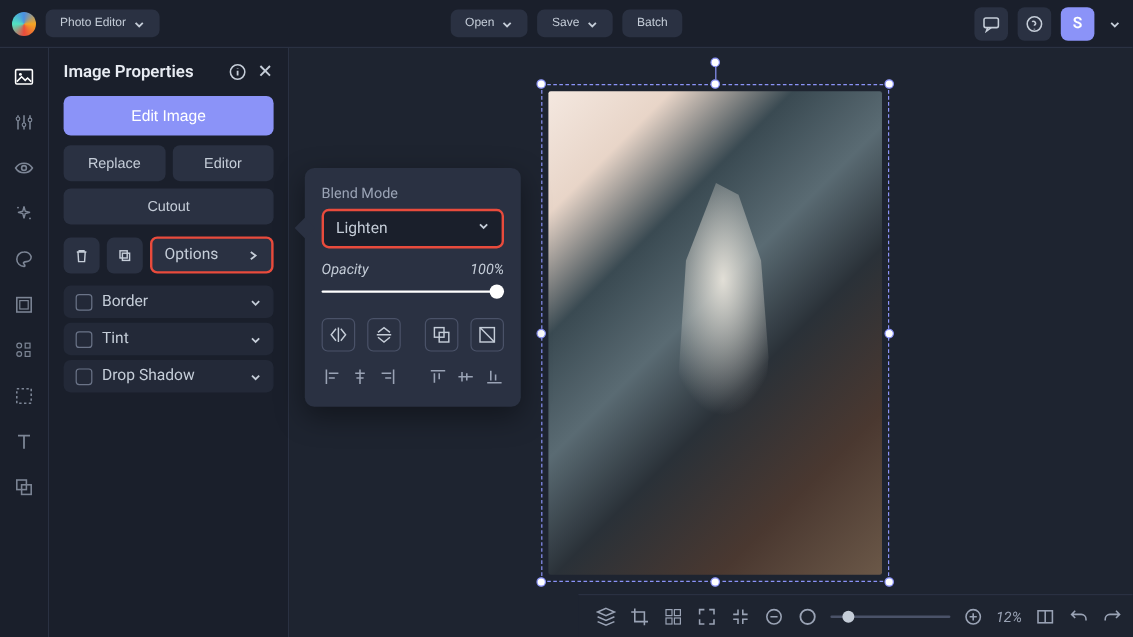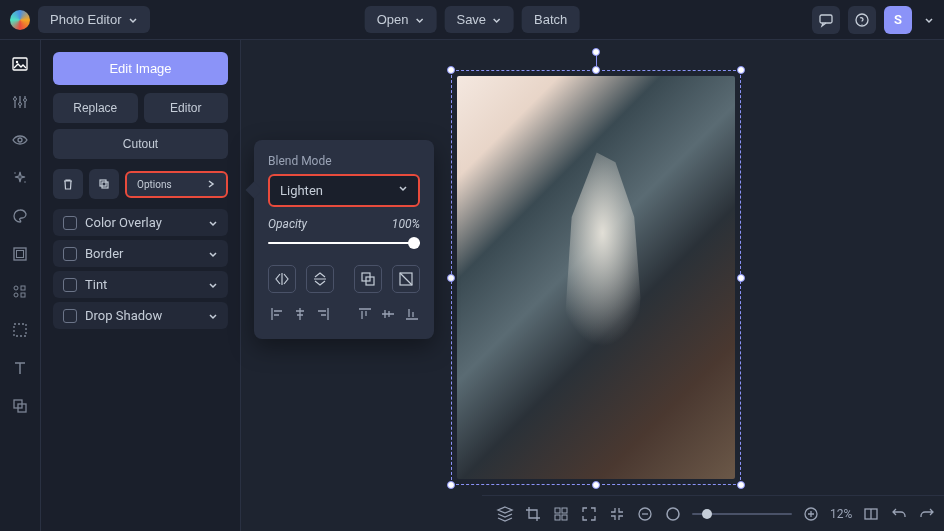"Photo Editor" .dropdown-btn { font-size: 13px -> 10px }
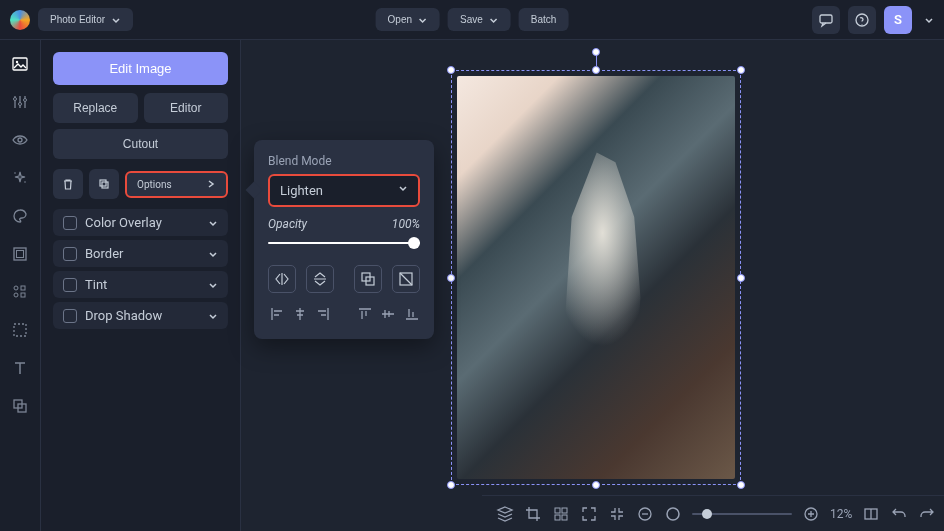"Image Properties" div.sidebar-head { html: none -> <div> <div>Image Properties</div> <div> <span> <svg> <circle></circle> <path></path> </svg> </span> <span> <svg> <path></path> </svg> </span> </div> </div> }
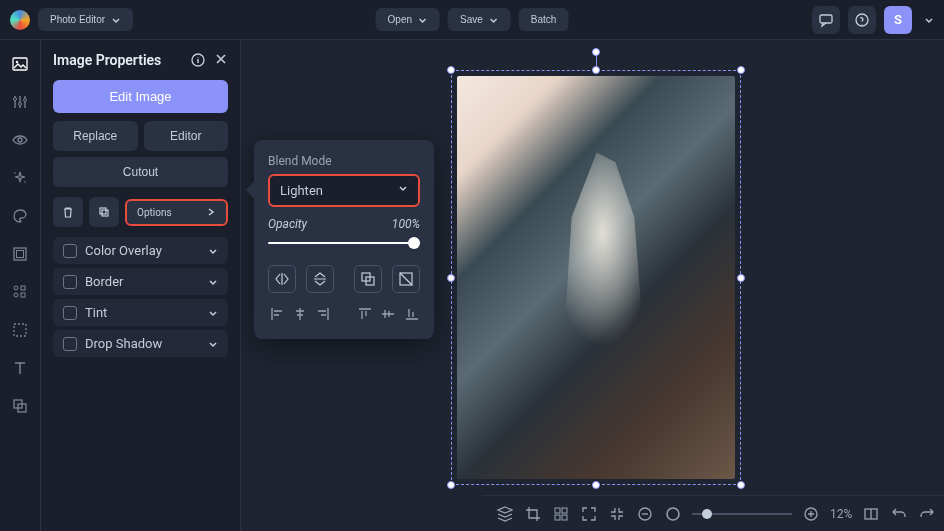"Options" .options-btn { font-size: 10px -> 13px }
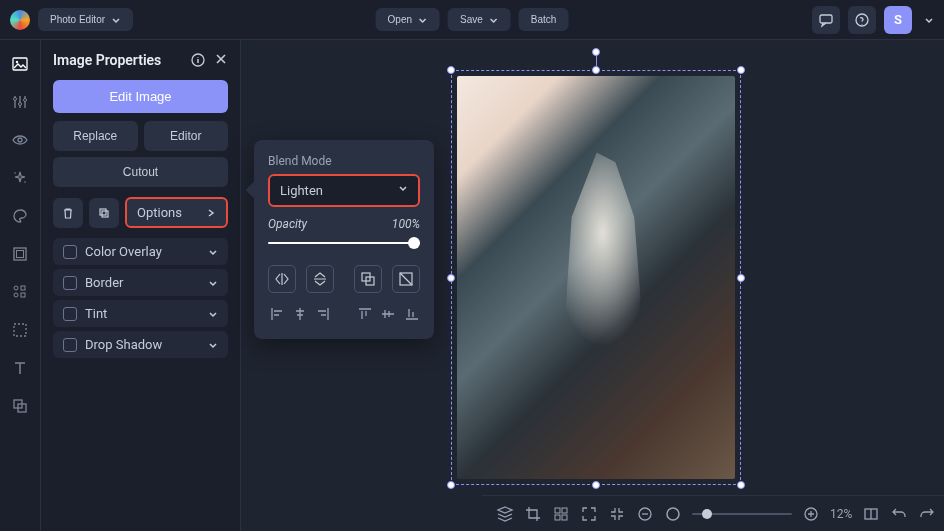"Color Overlay" div.prop-item { html: <div> <div> <div></div> <span>Color Overlay</span> </div> <svg> <path></path> </svg> </div> -> none }
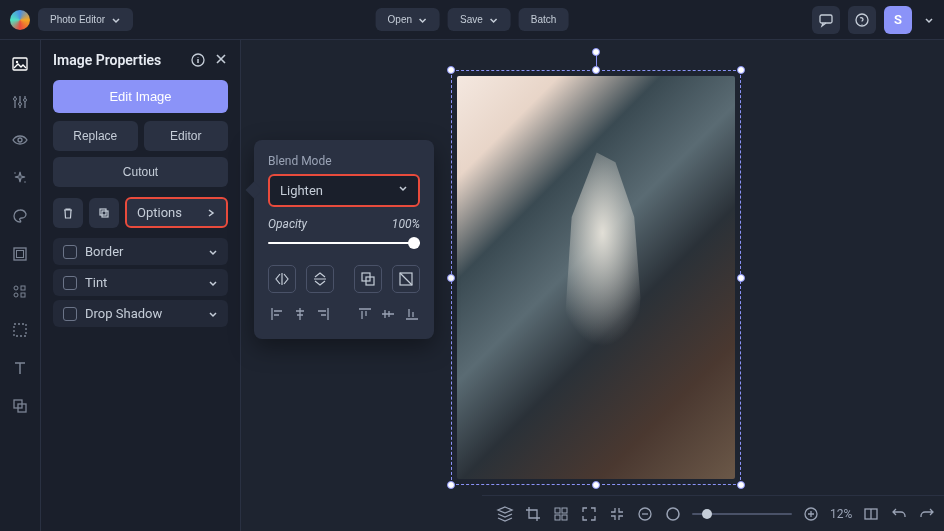"12%" .bottom-center { font-style: none -> italic }
